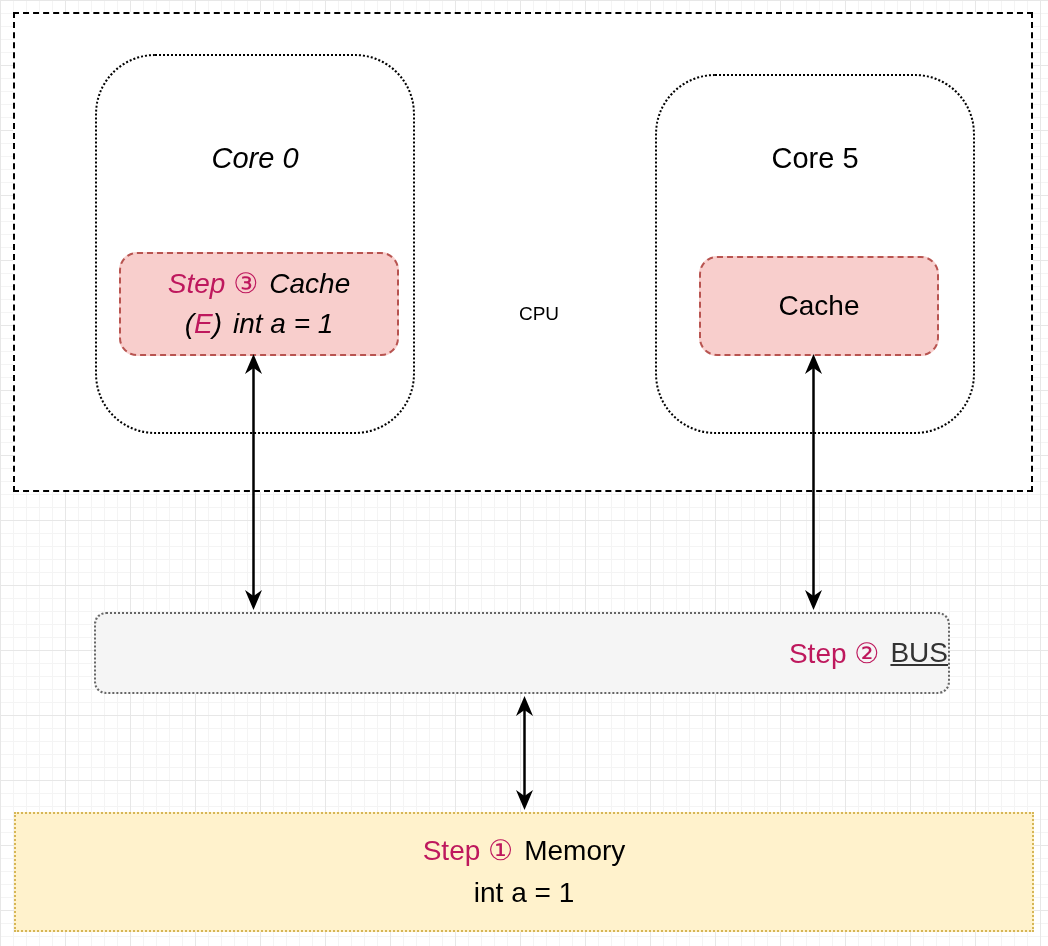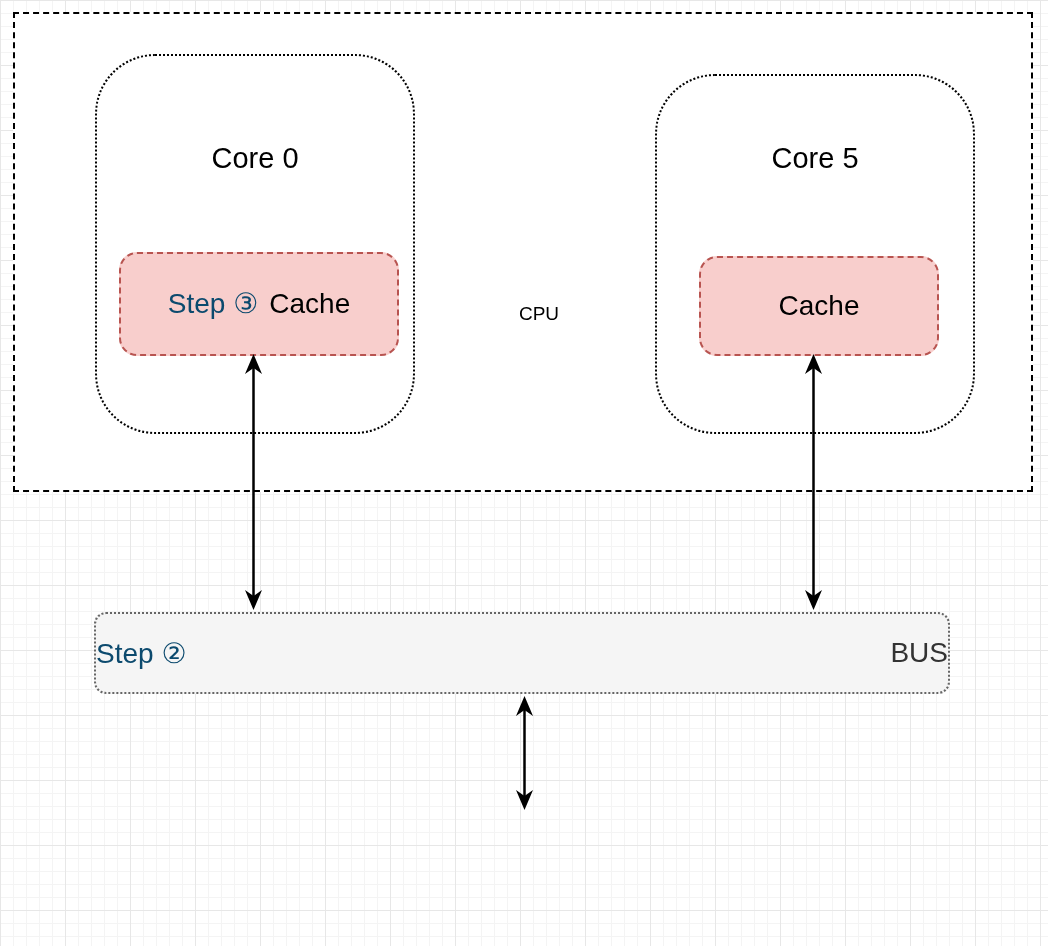"Core 0" .core0 { font-style: none -> italic }
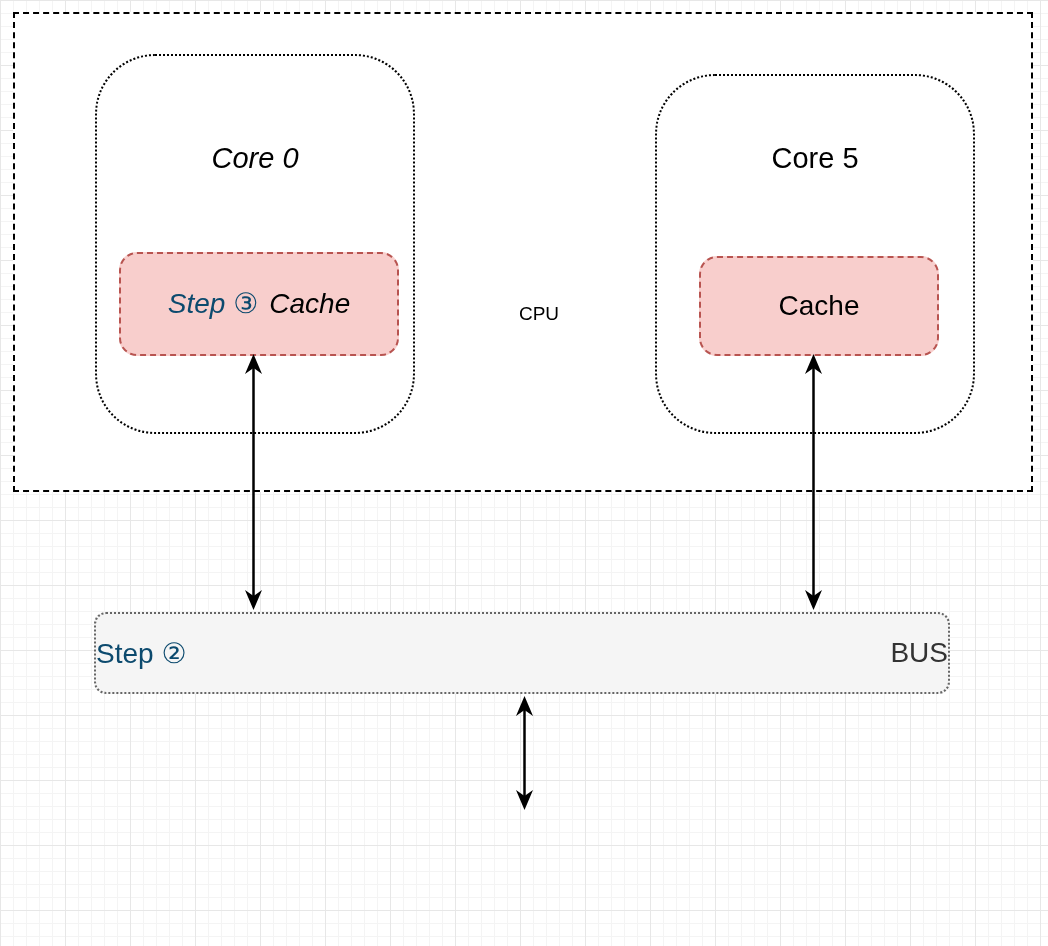"Step ③" .red { color: #0c4a6e -> #be185d }
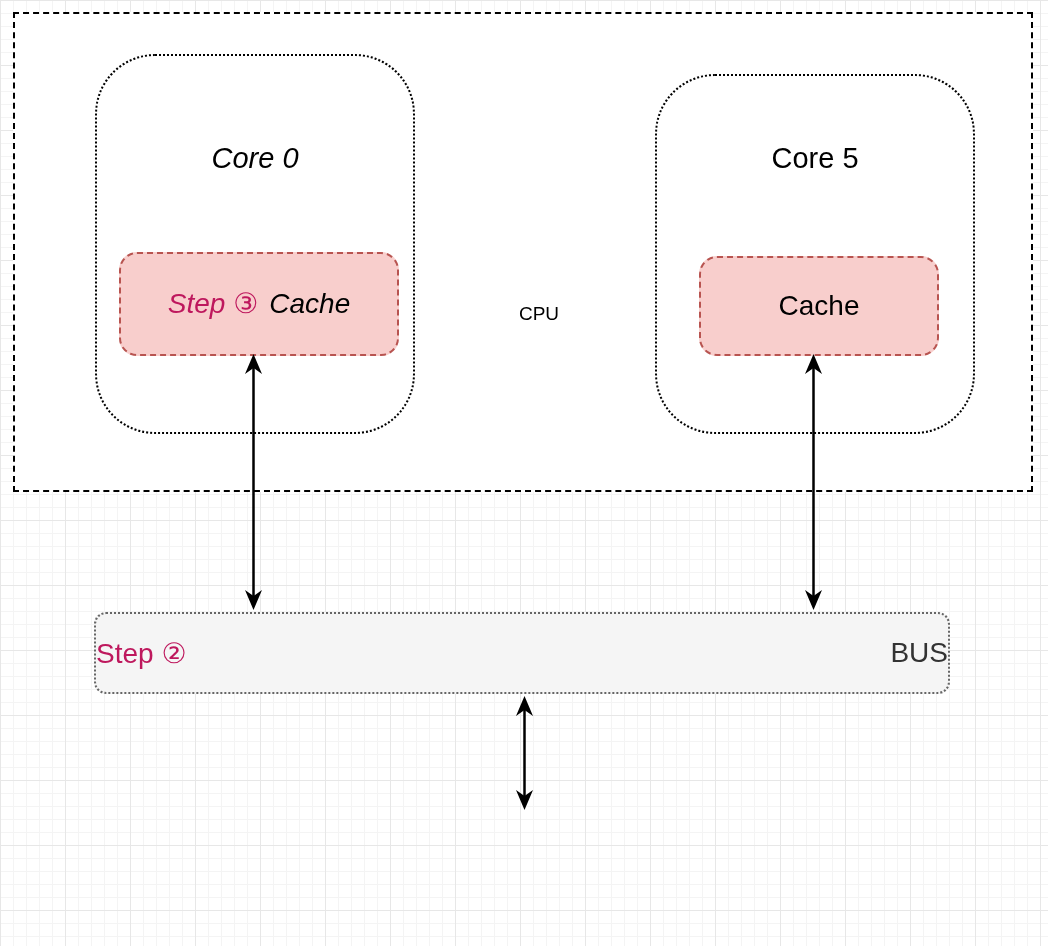"(E) int a = 1" div { html: none -> <div> <span>(</span><span>E</span><span>)</span><span>int a = 1</span> </div> }
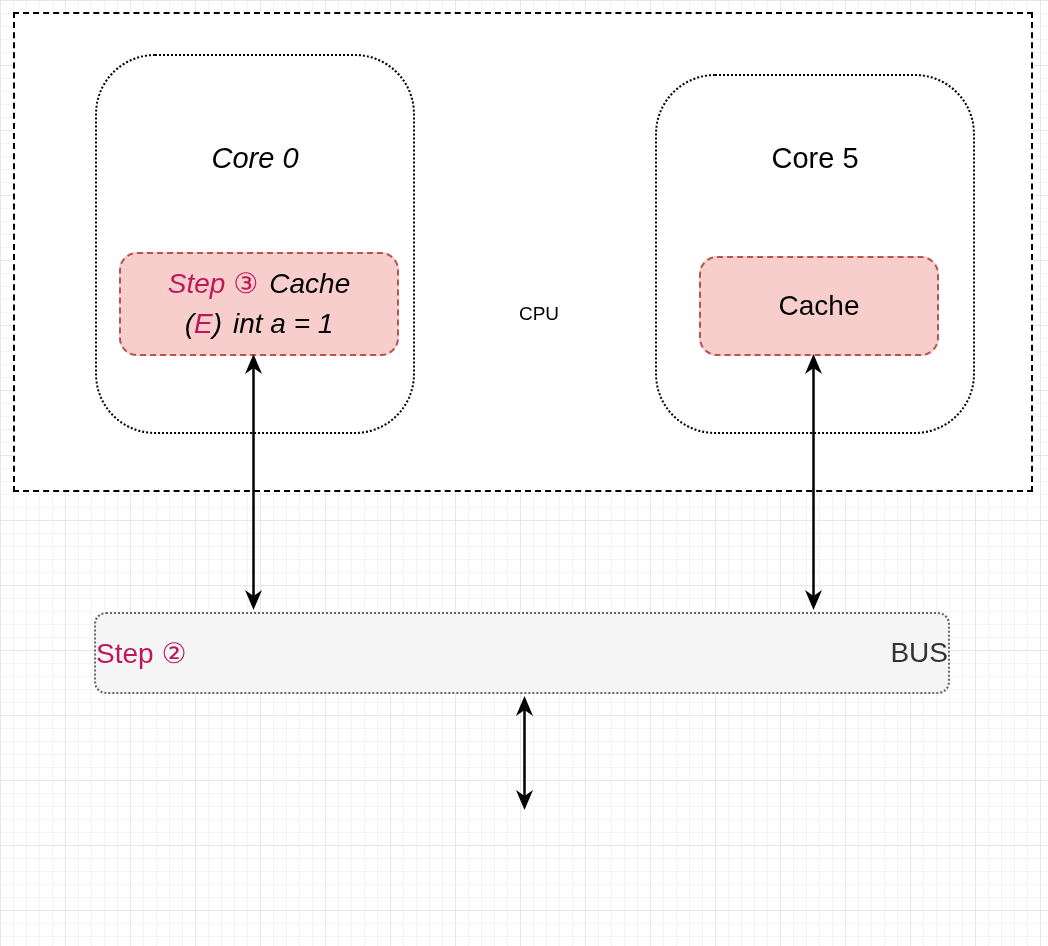"Step ②" .bus-box { justify-content: space-between -> flex-end }
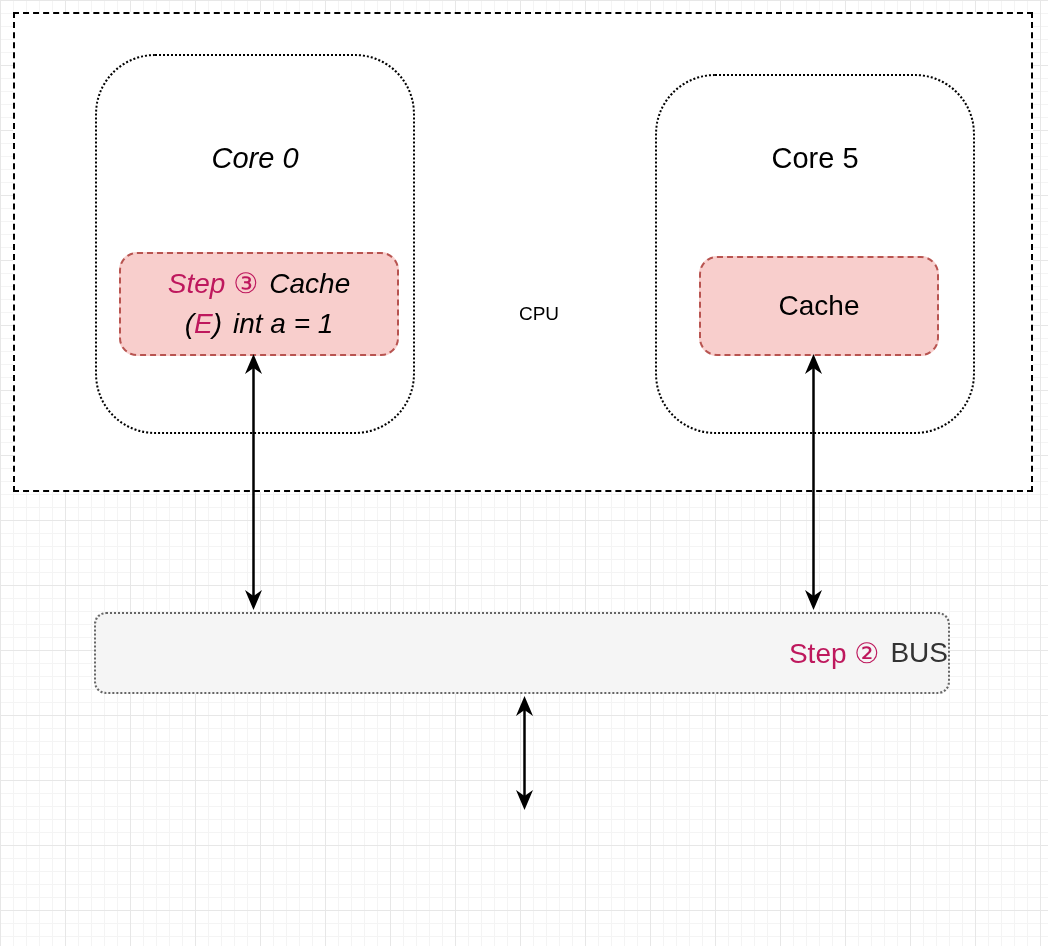"BUS" .bus-title { text-decoration: none -> underline }
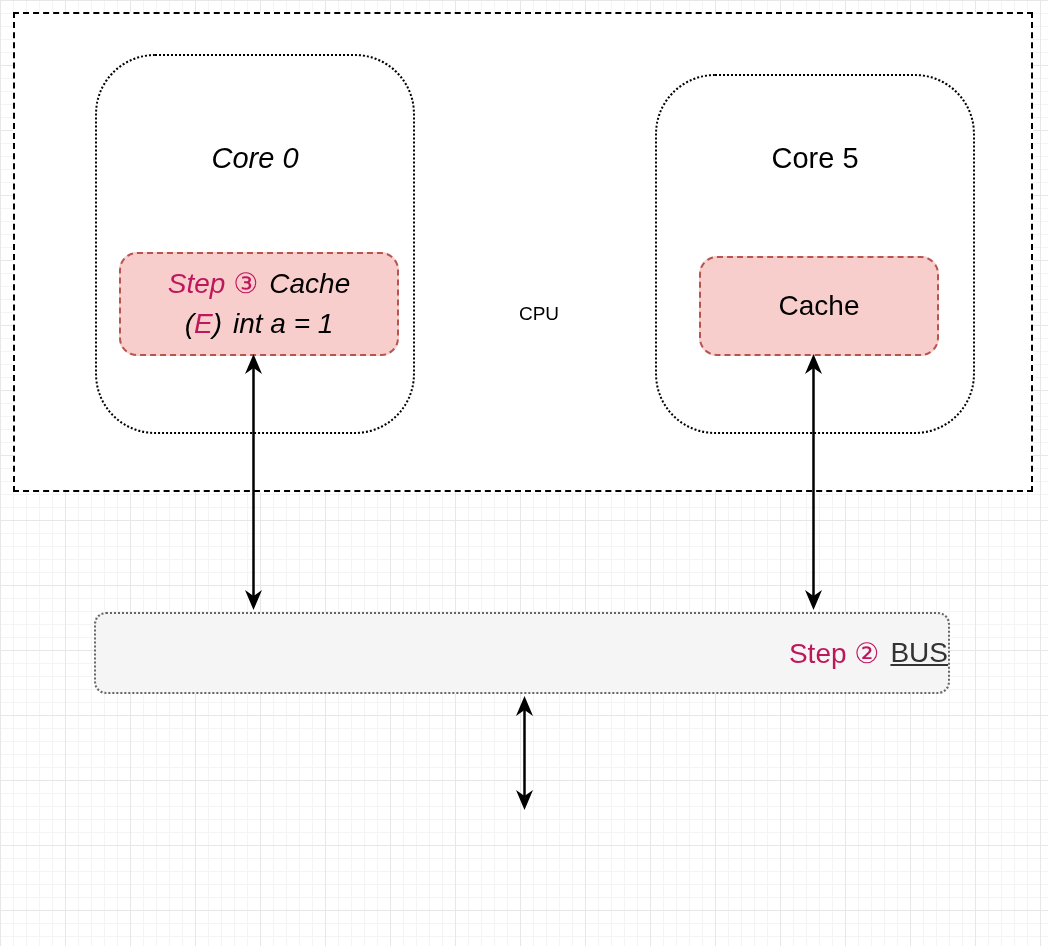"Step ① Memory" div.abs { html: none -> <div> <div> <span>Step ①</span><span>Memory</span> </div> <div>int a = 1</div> </div> }
